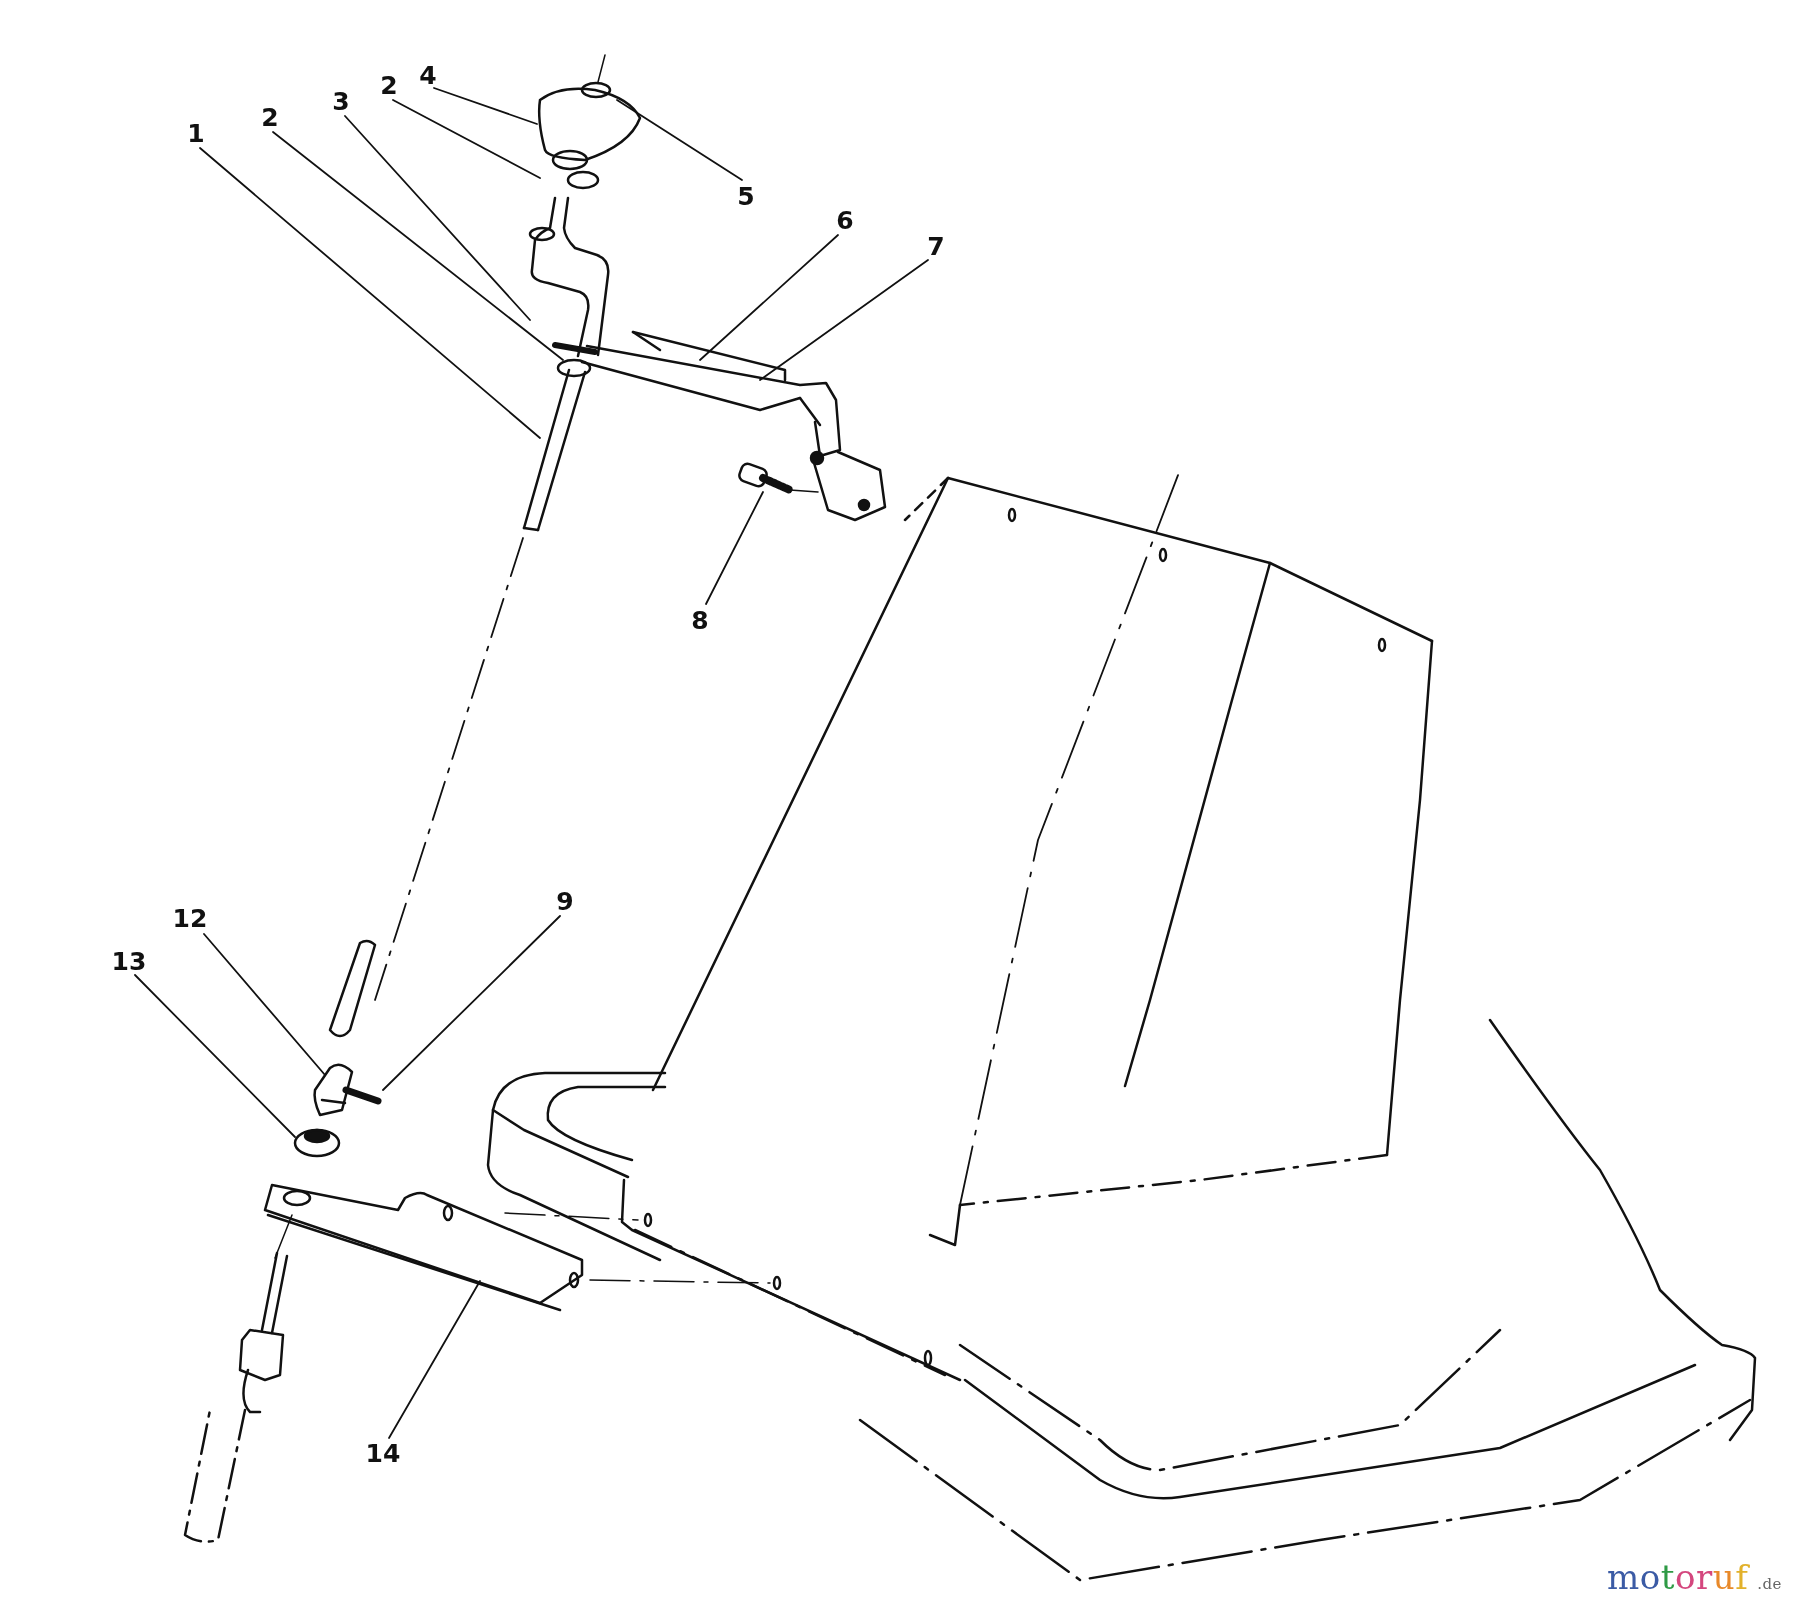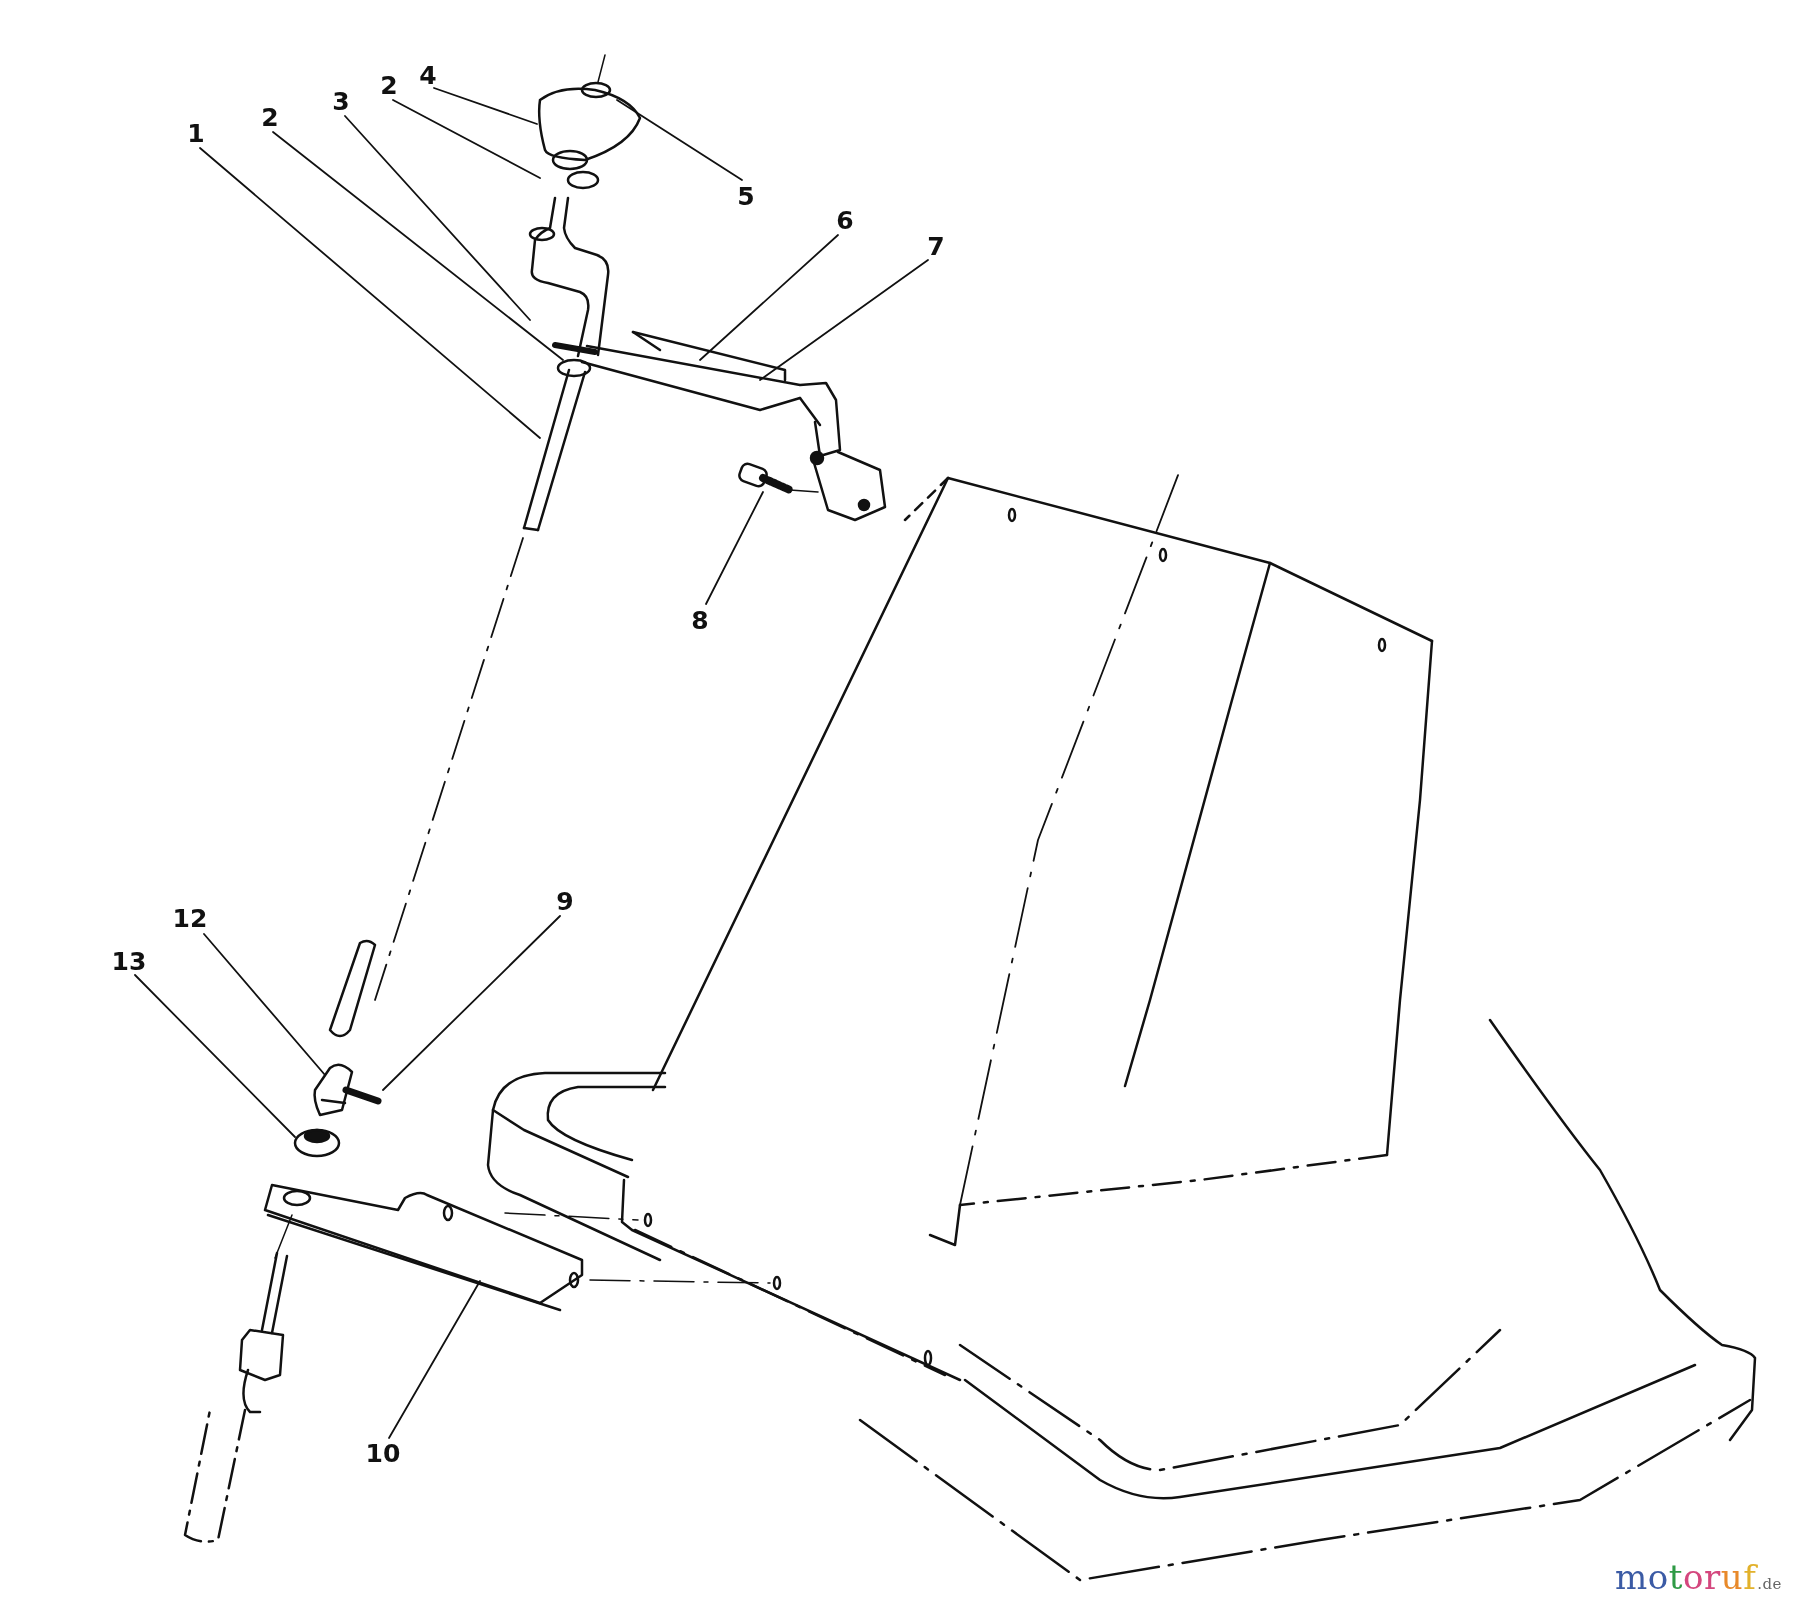"10" div.callout { text: 10 -> 14 }
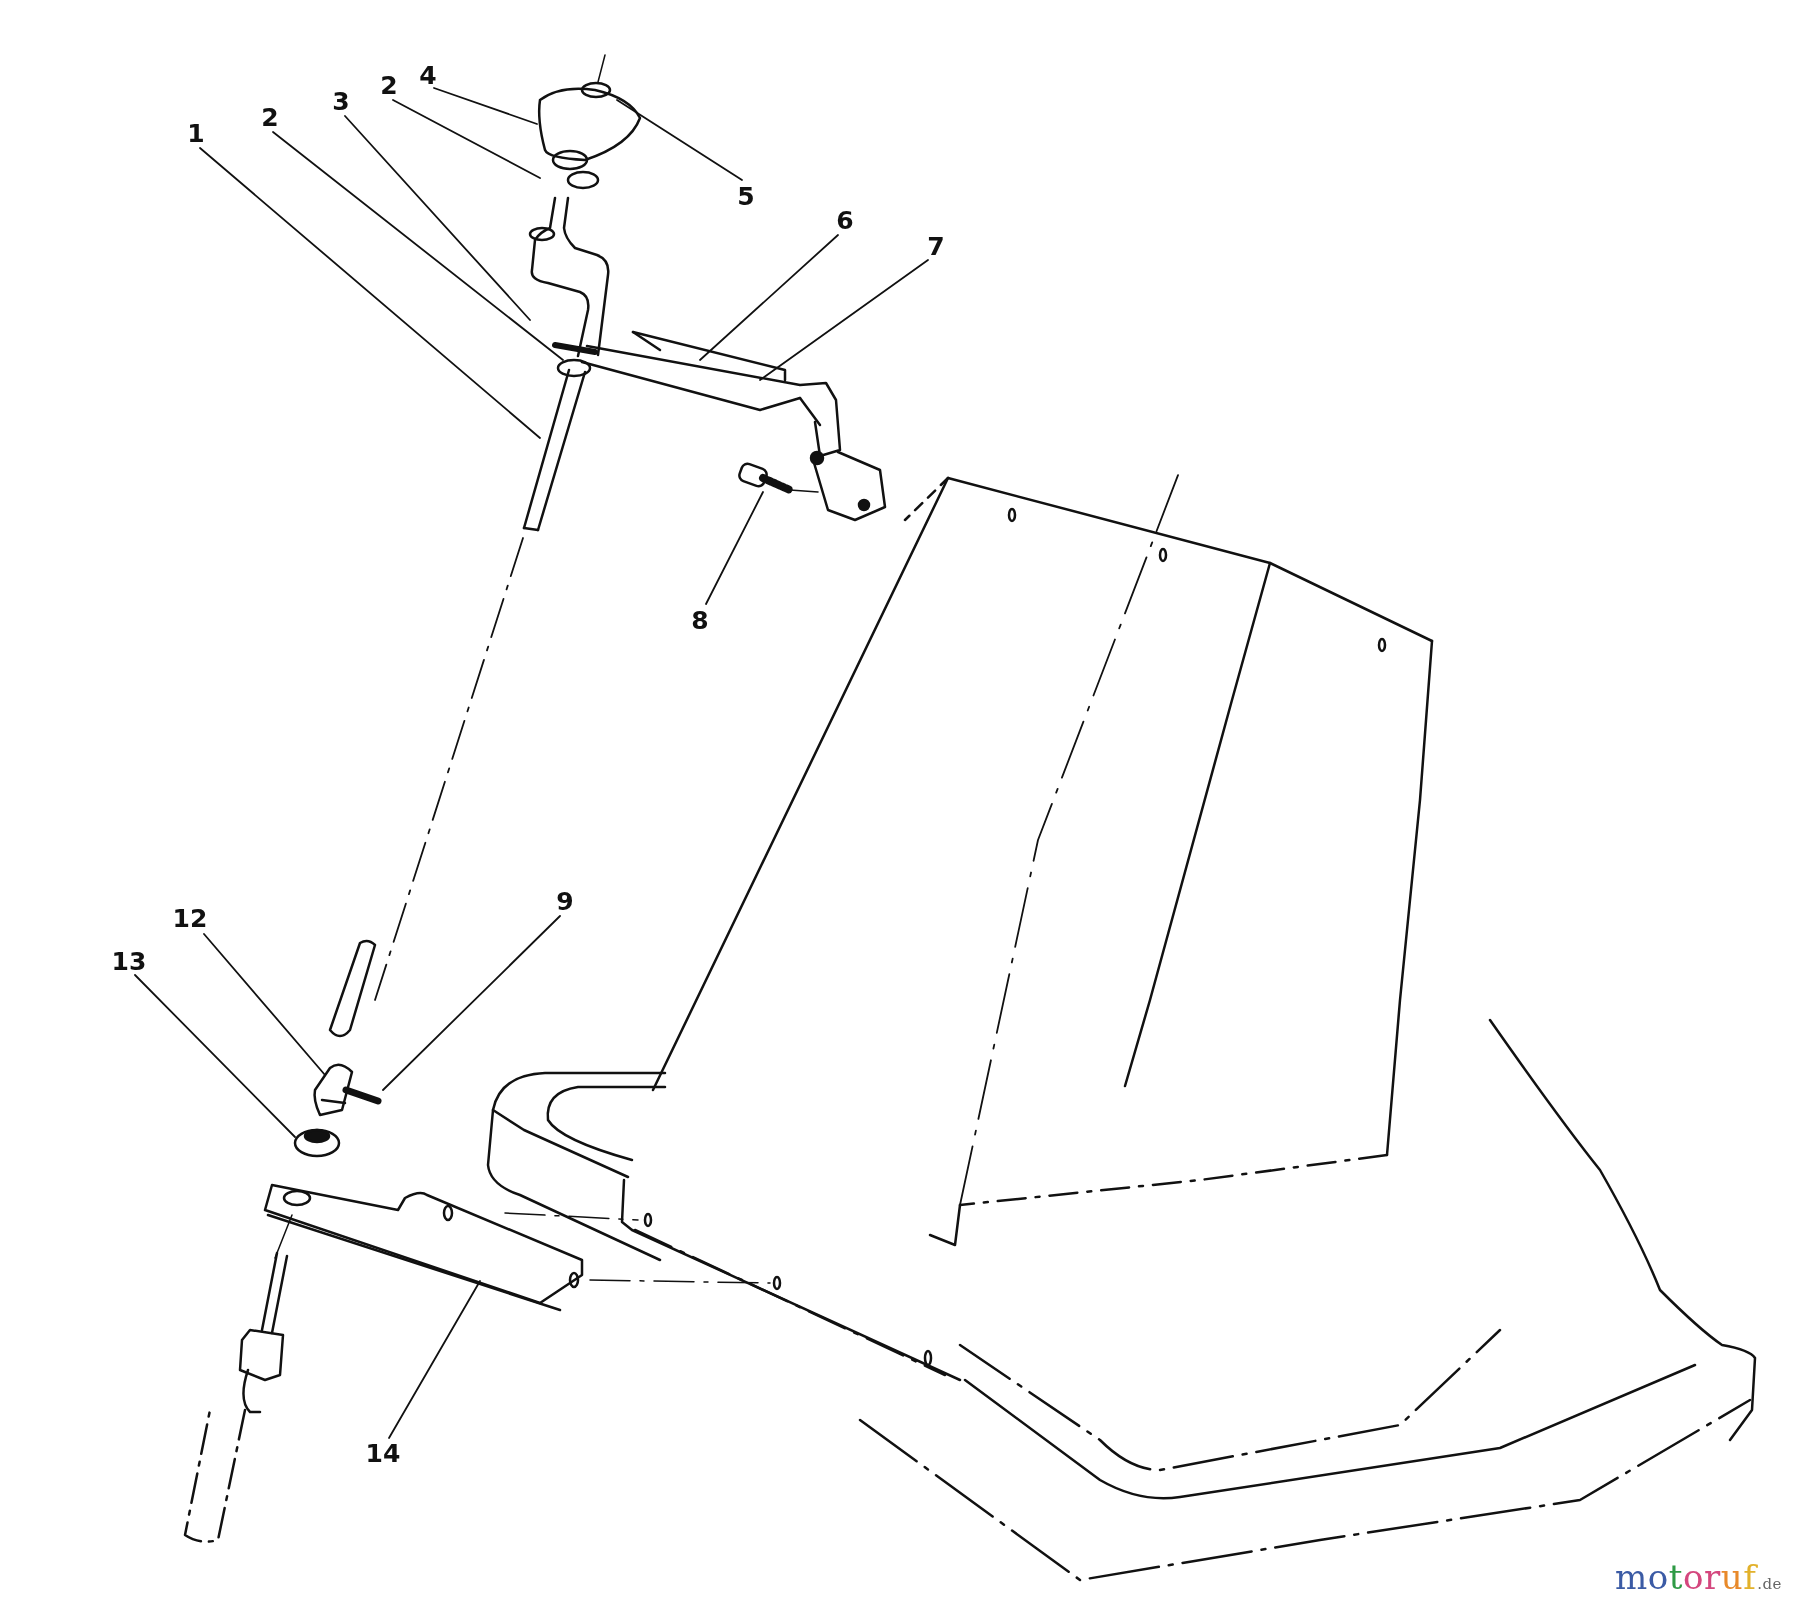".de" .watermark .tld { margin-left: 1px -> 9px }
